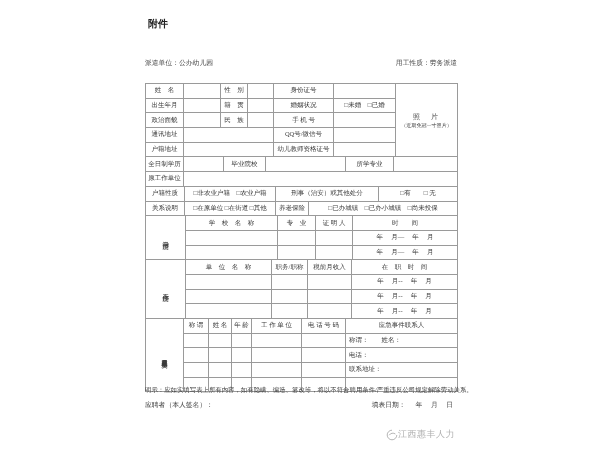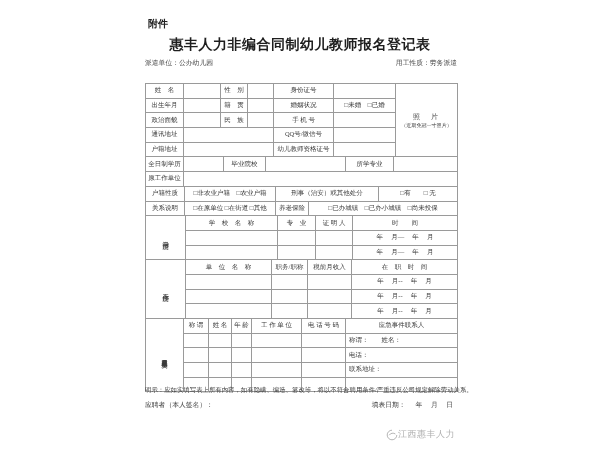"惠丰人力非编合同制幼儿教师报名登记表" h1.title { html: <h1>惠丰人力非编合同制幼儿教师报名登记表</h1> -> none }
